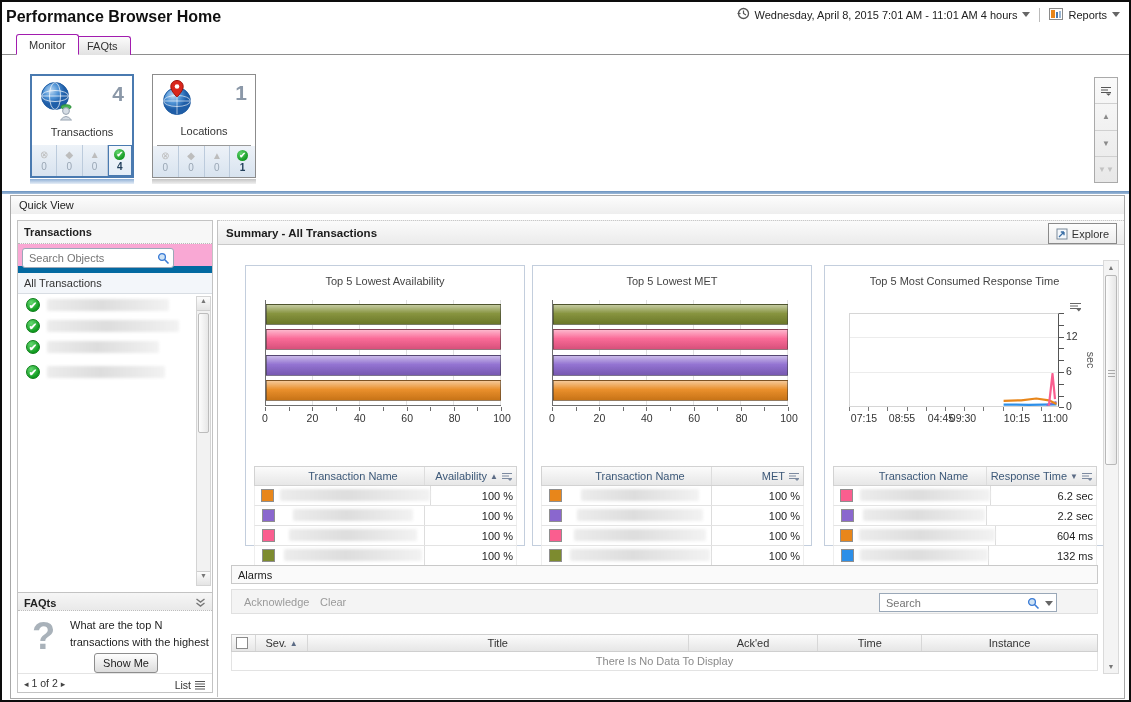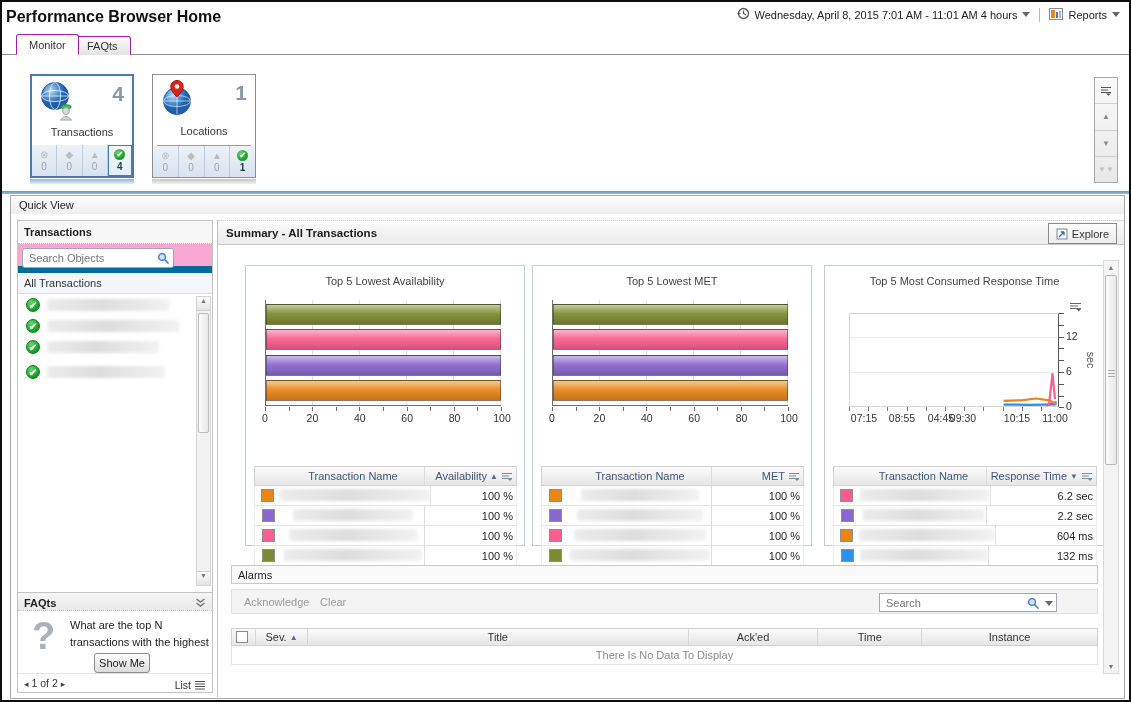"Sev." .al-thead { margin-top: 14px -> 20px }
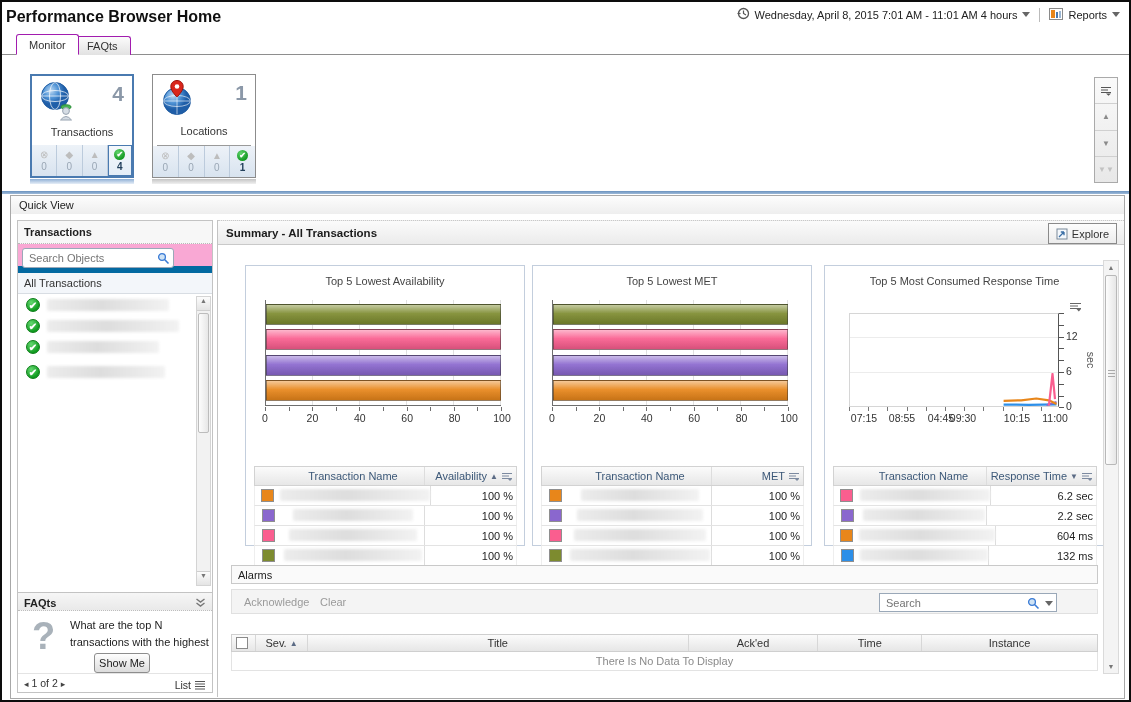"Show Me" .showme { width: 56px -> 64px }
